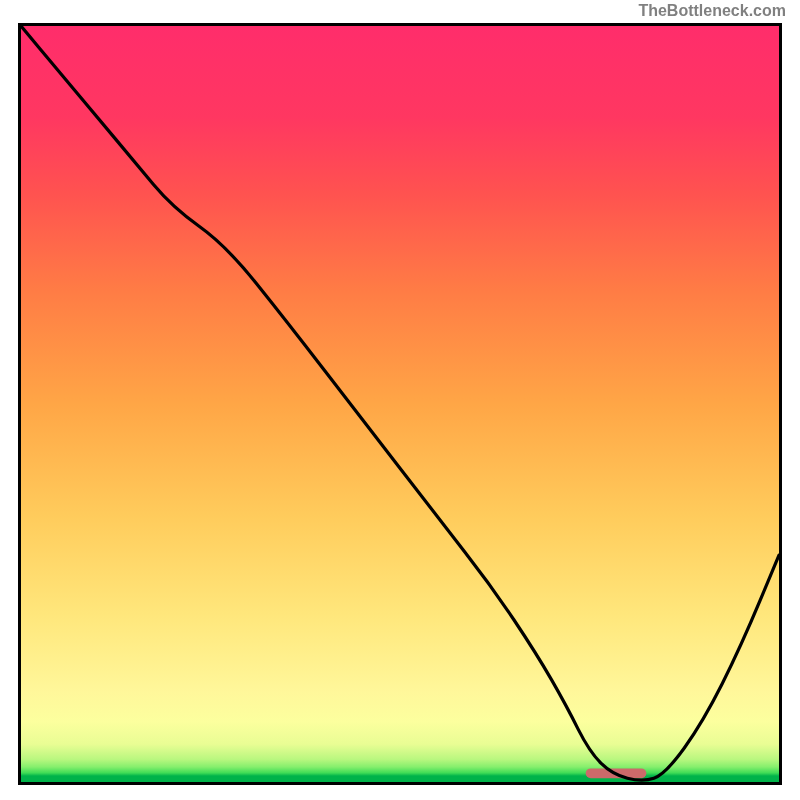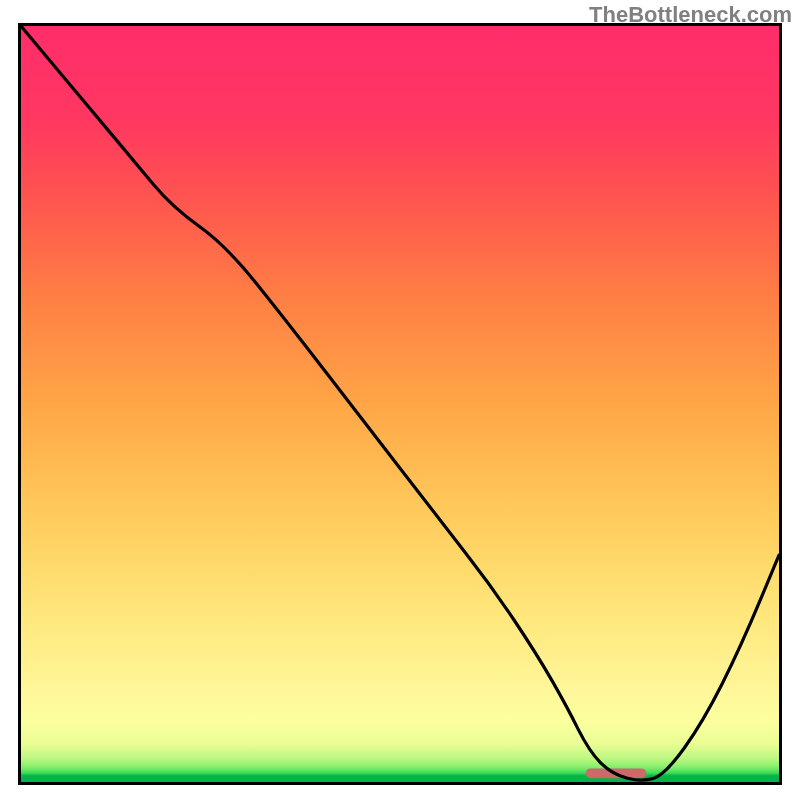"TheBottleneck.com" .watermark { font-size: 22px -> 16px; right: 8px -> 14px }
